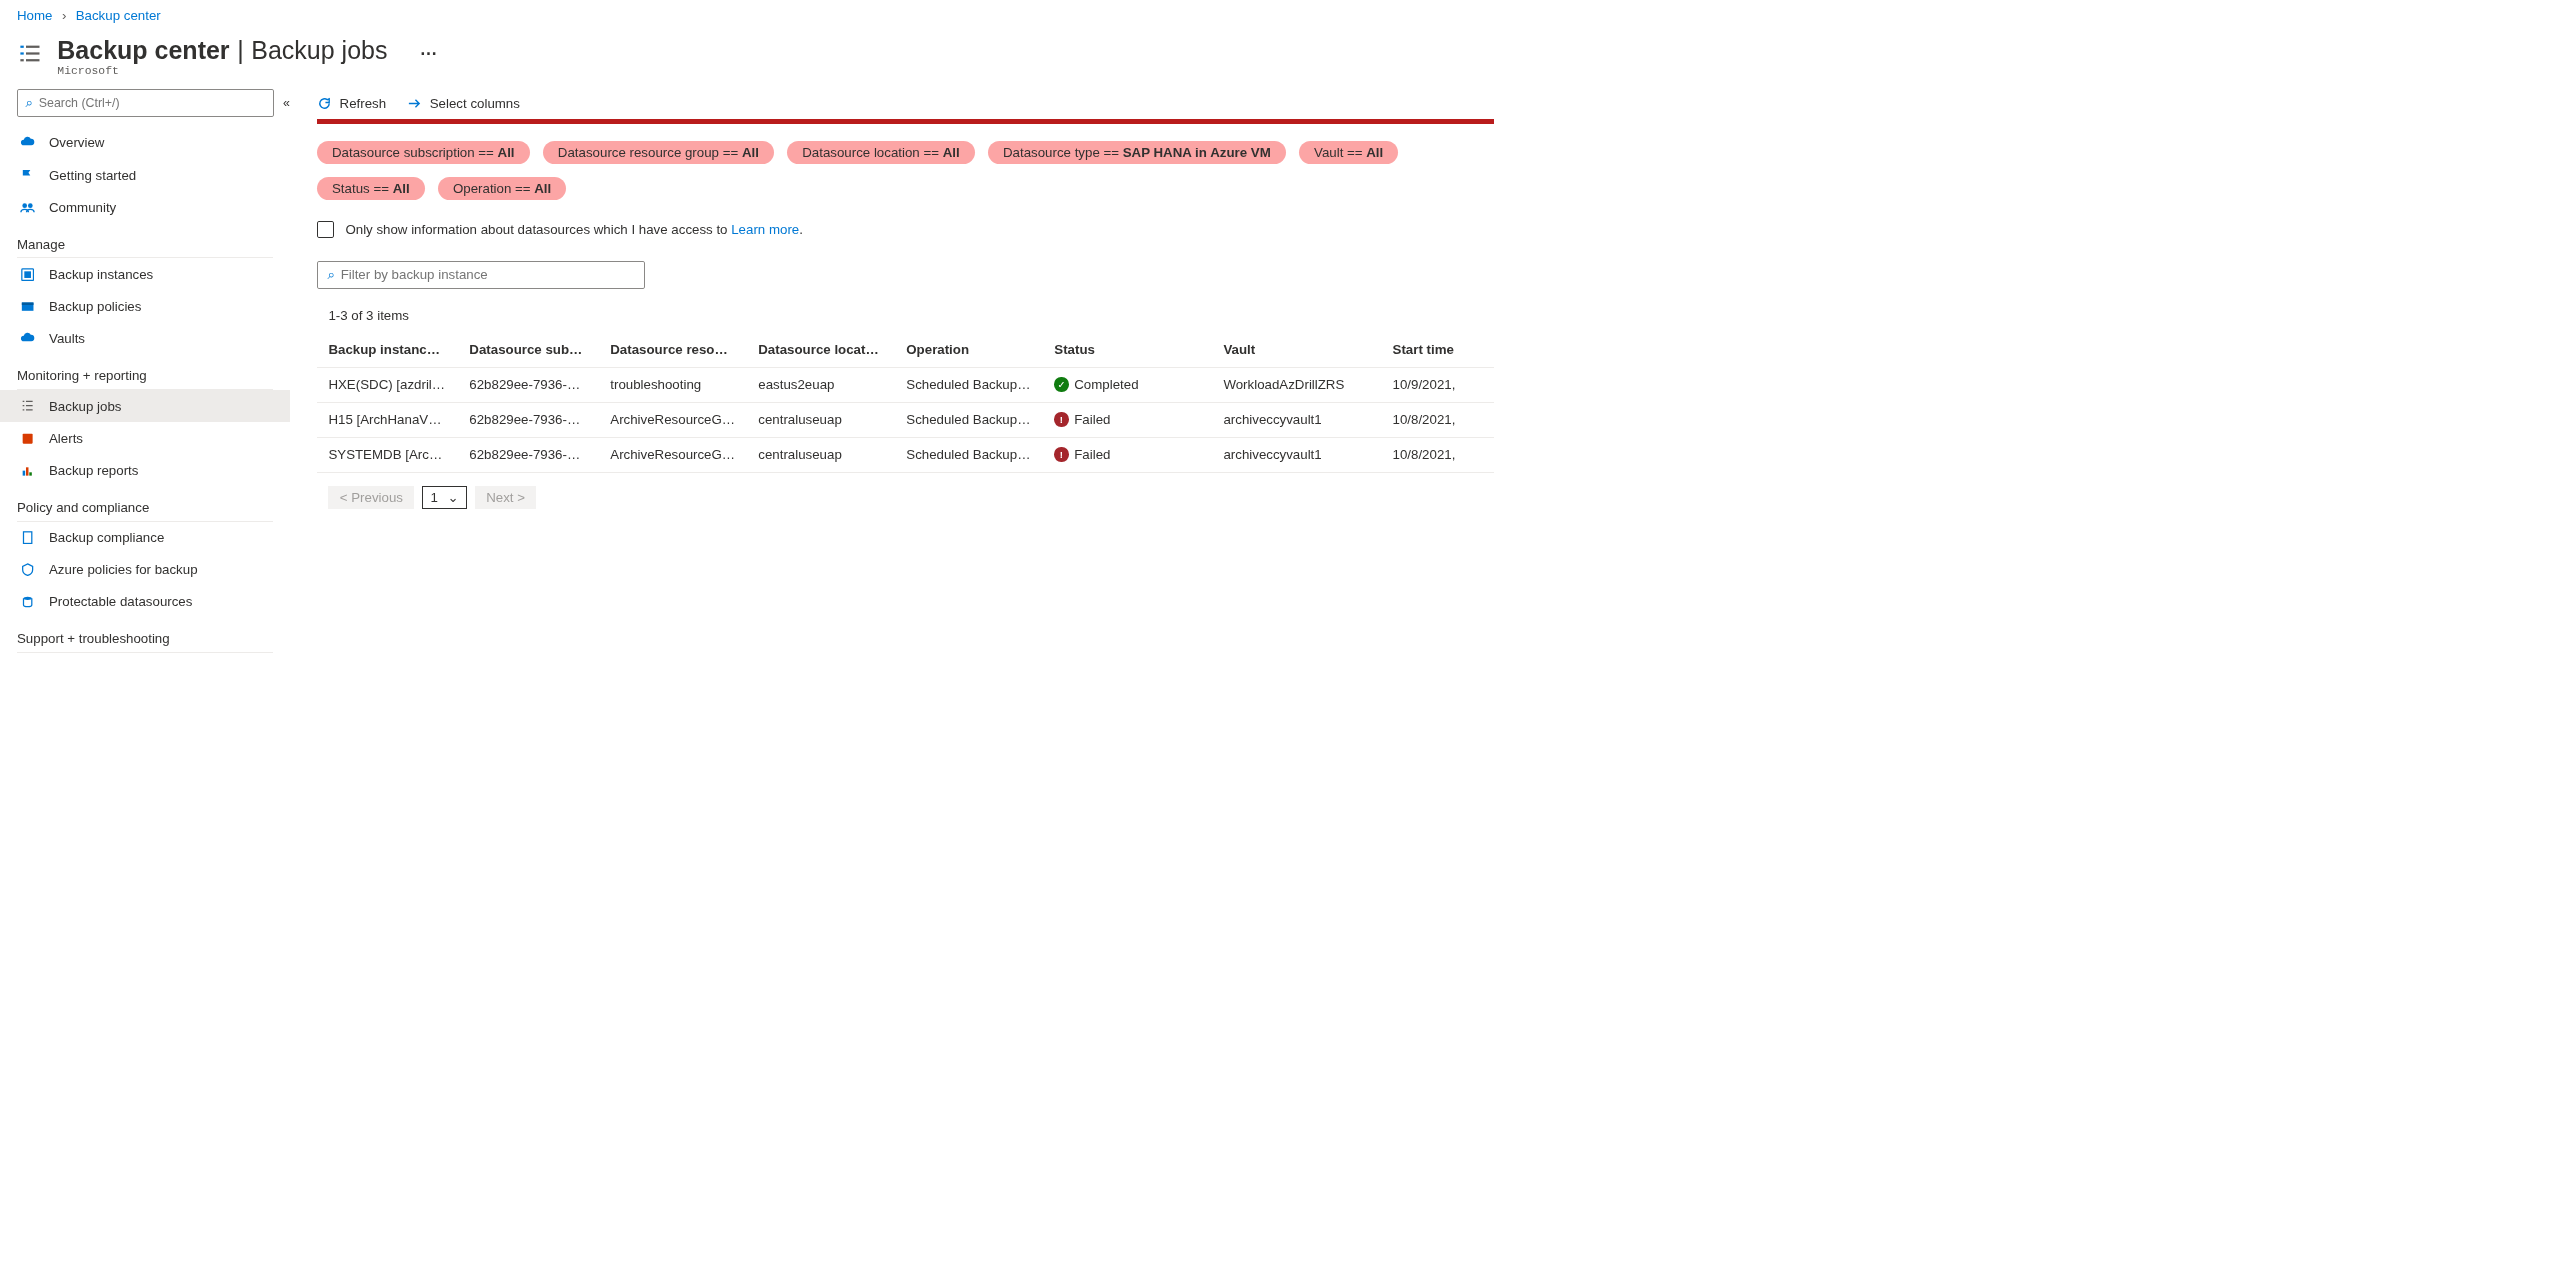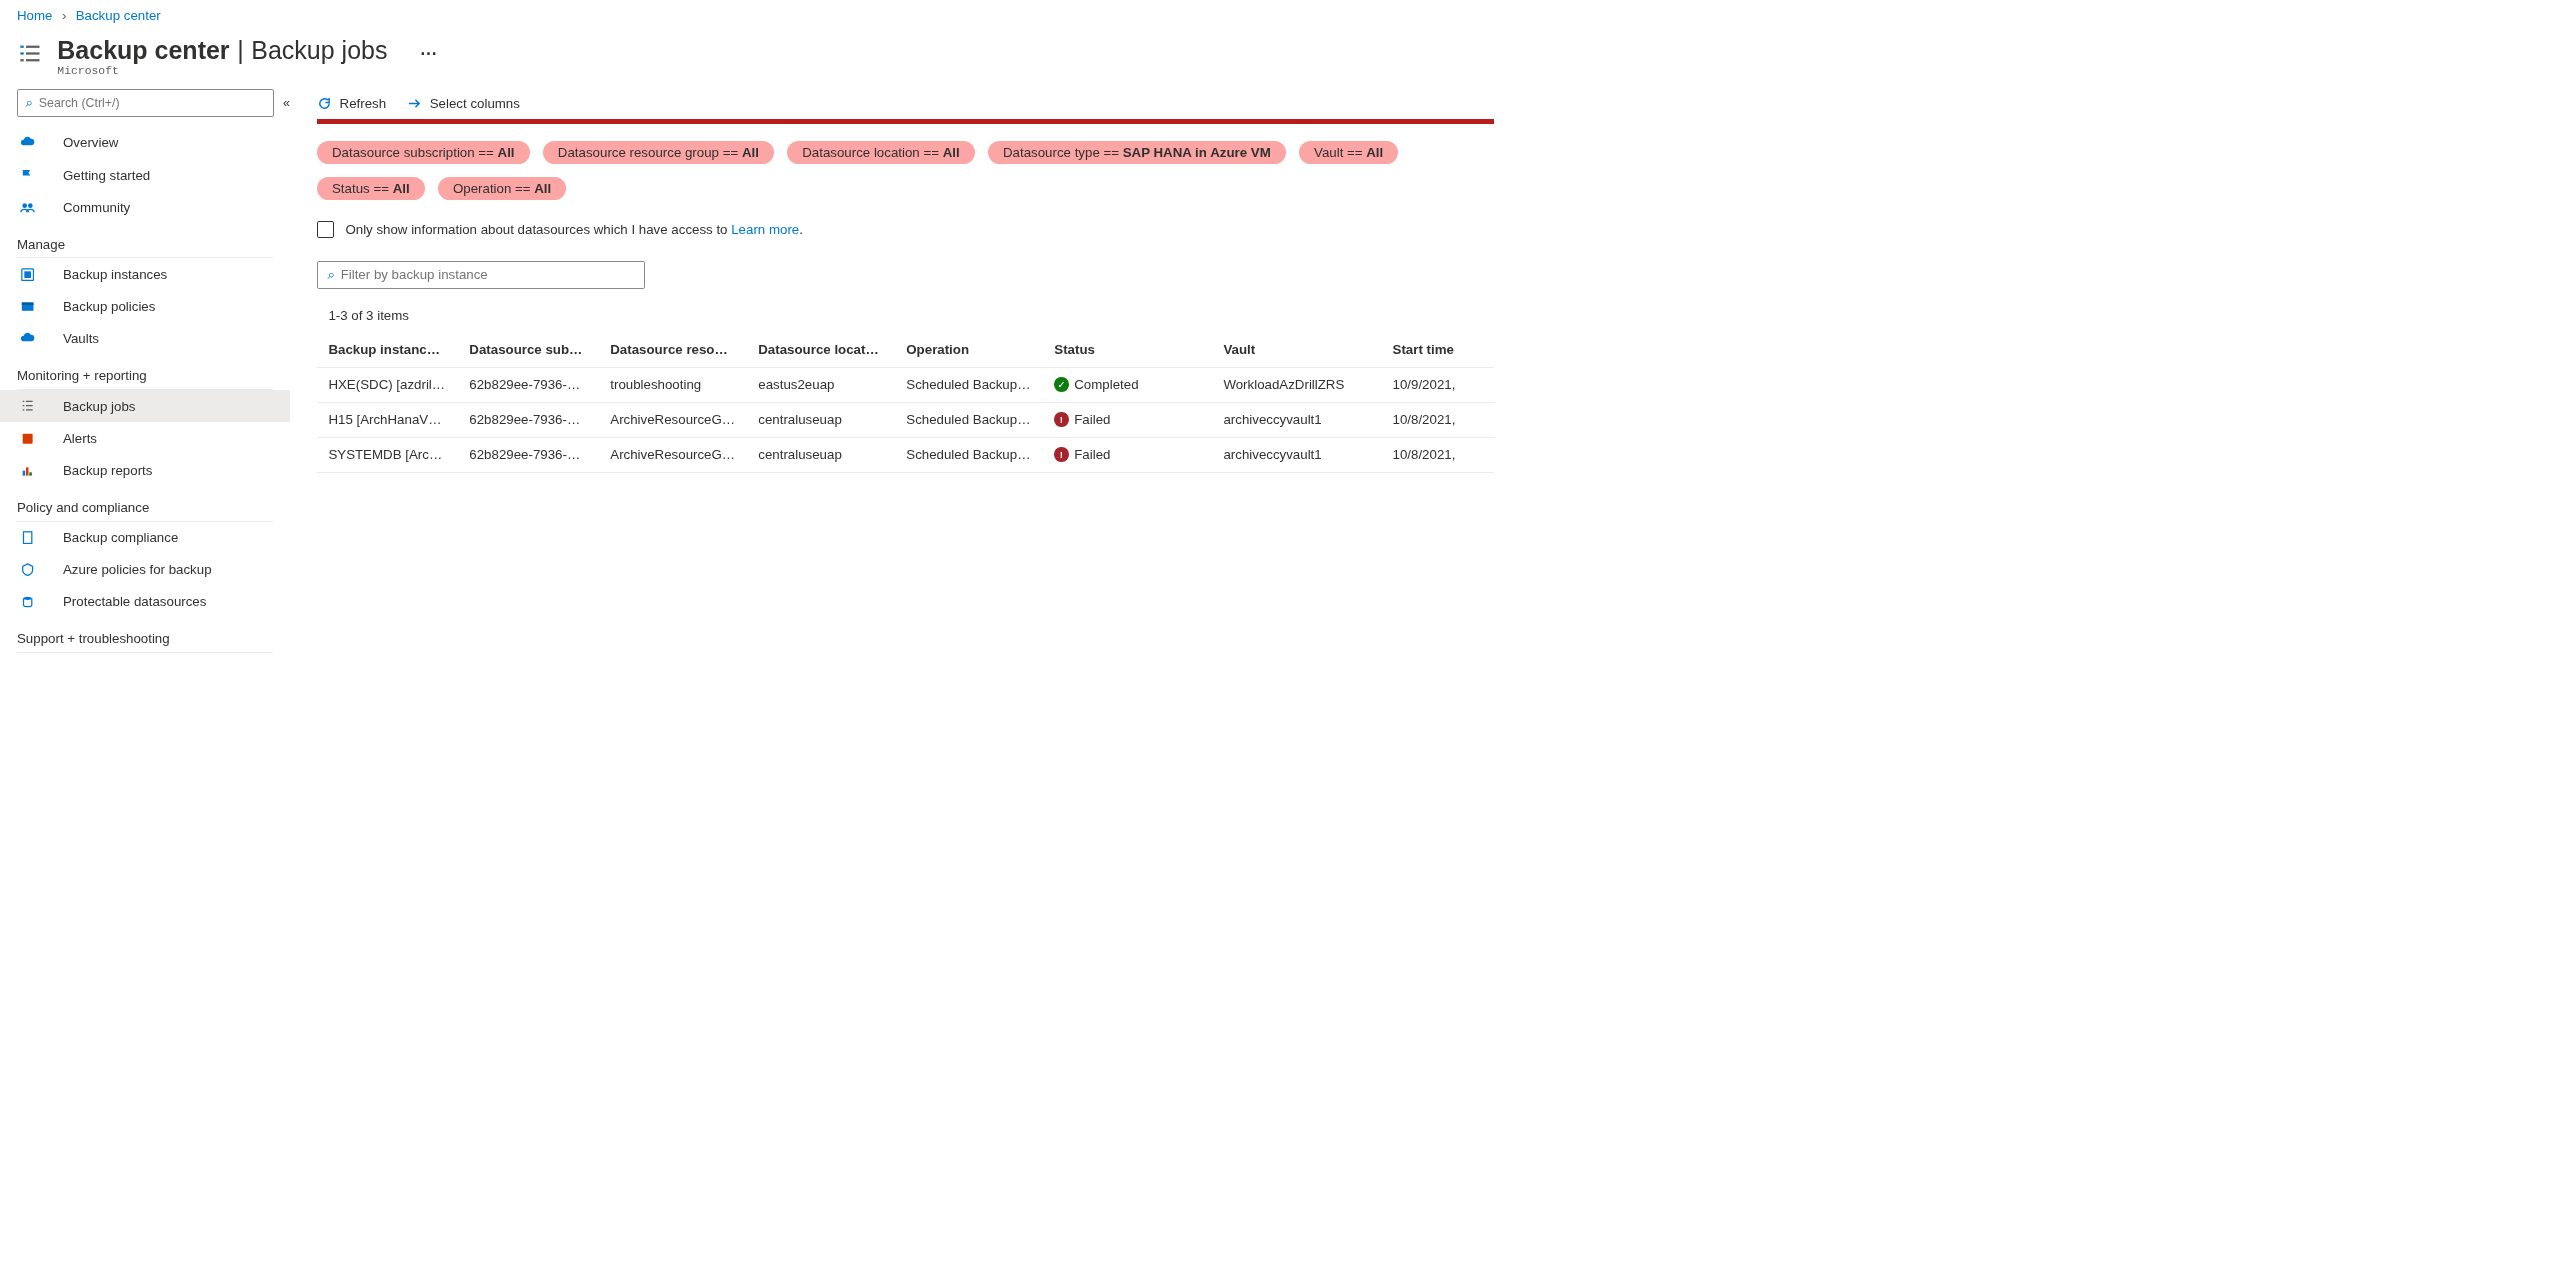"Overview" .nav-item { gap: 27px -> 13px }
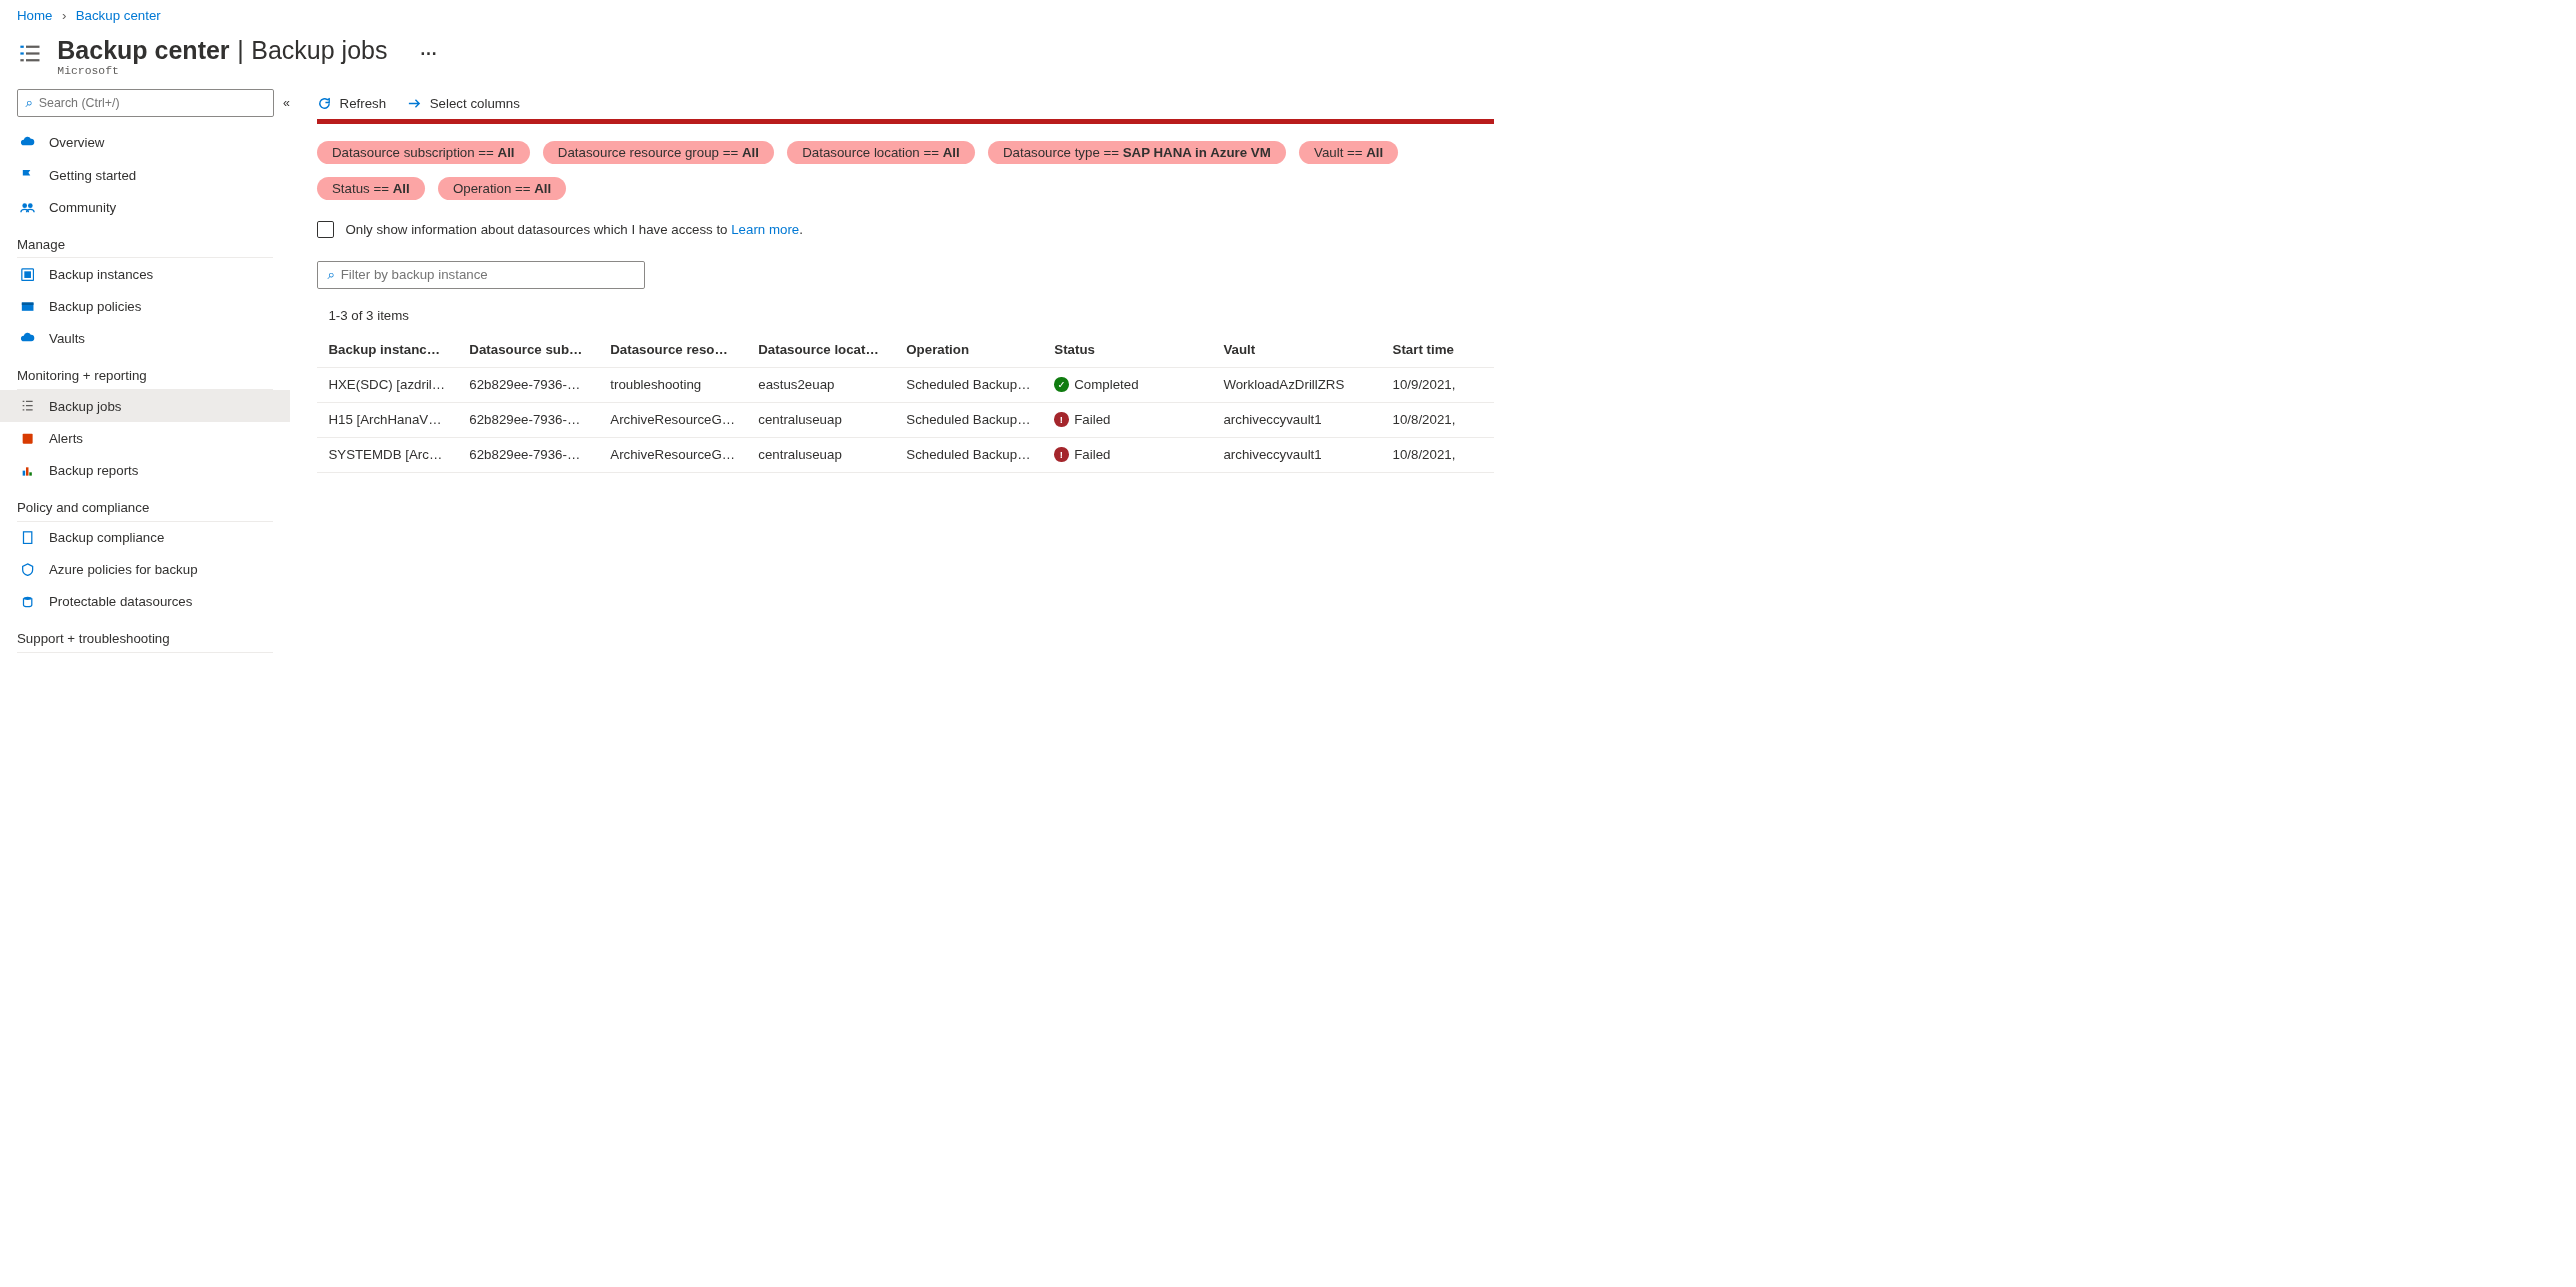"< Previous" div.pager { html: none -> <div> <button>&lt; Previous</button> <span> <span>1</span> <span>⌄</span> </span> <button>Next &gt;</button> </div> }
